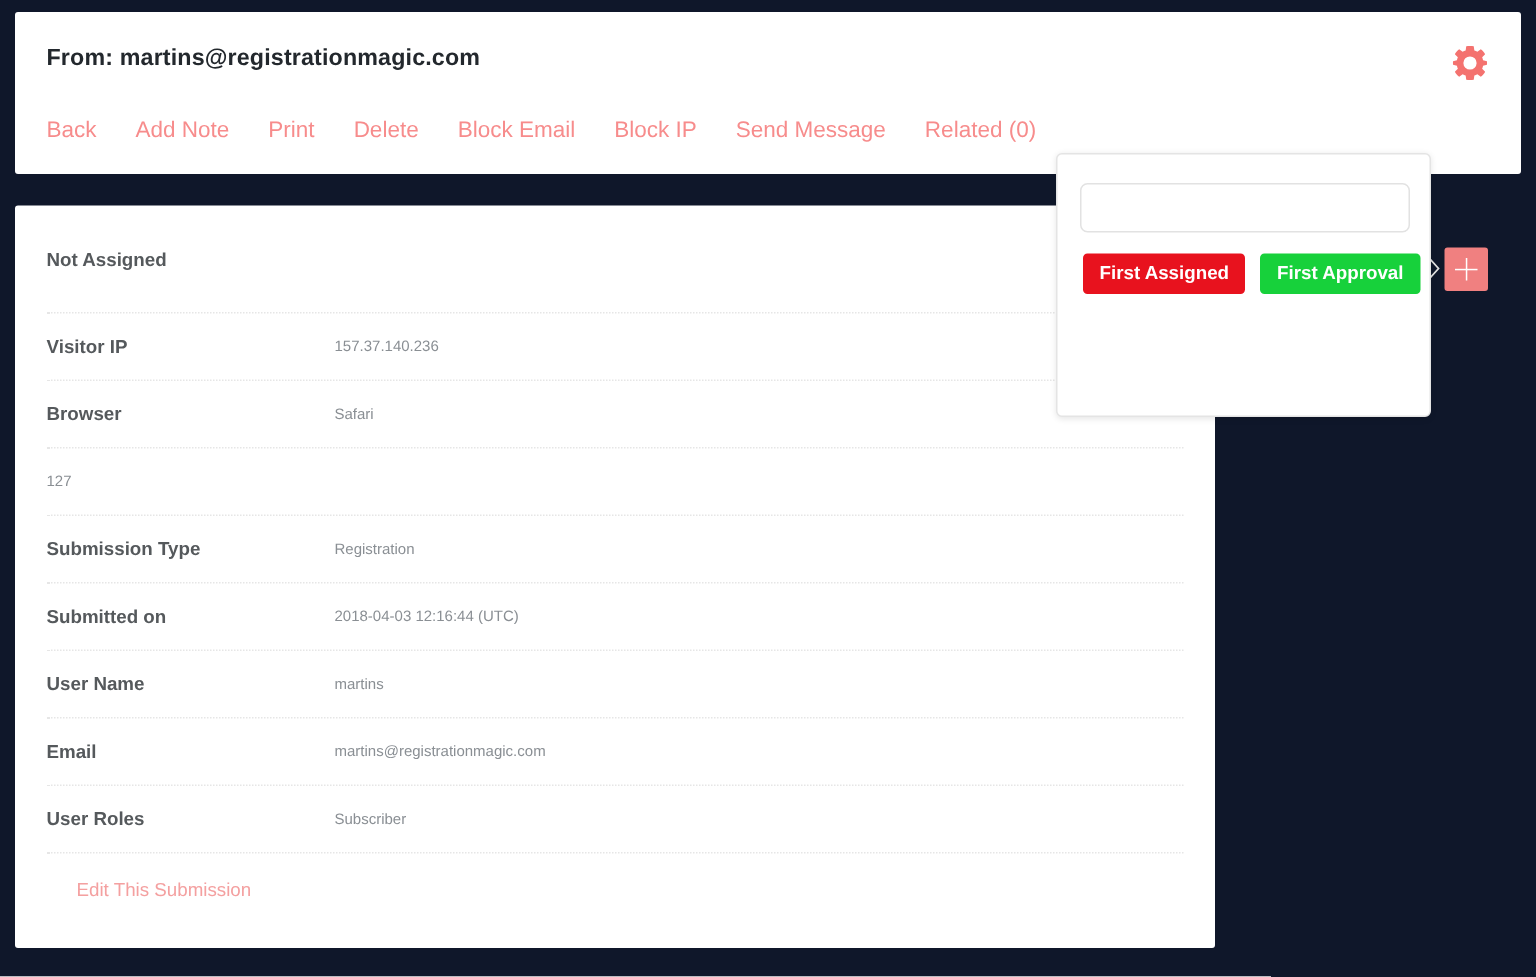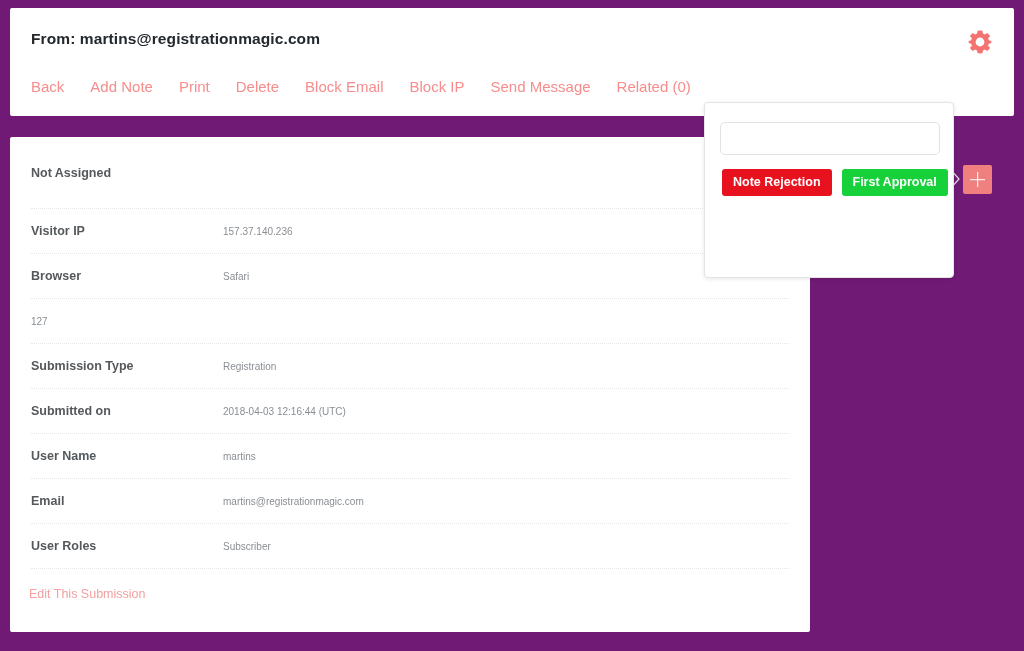"From: martins@registrationmagic.com" #page { background: #701a75 -> #0f172a }
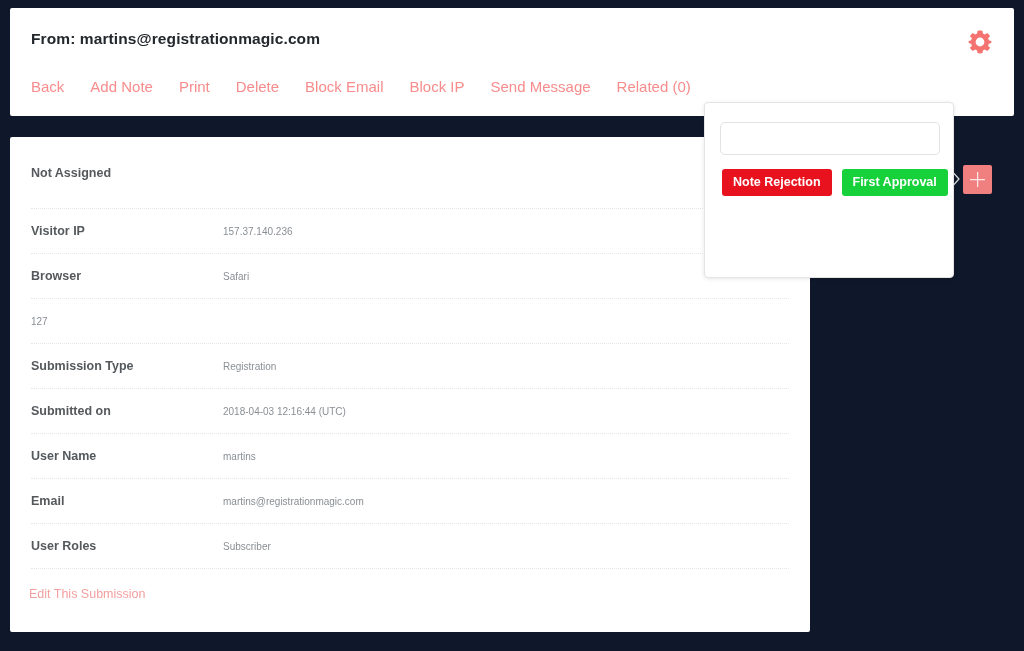"Note Rejection" button.pop-btn { text: Note Rejection -> First Assigned }
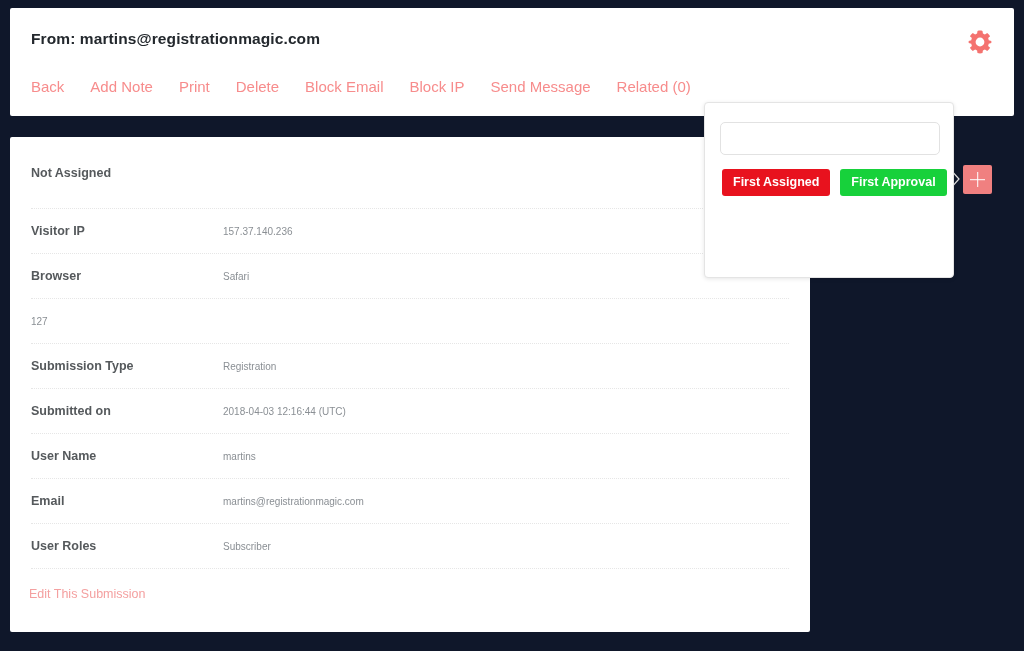"Edit This Submission" .footer-link-wrap { padding-left: 19px -> 41px }
